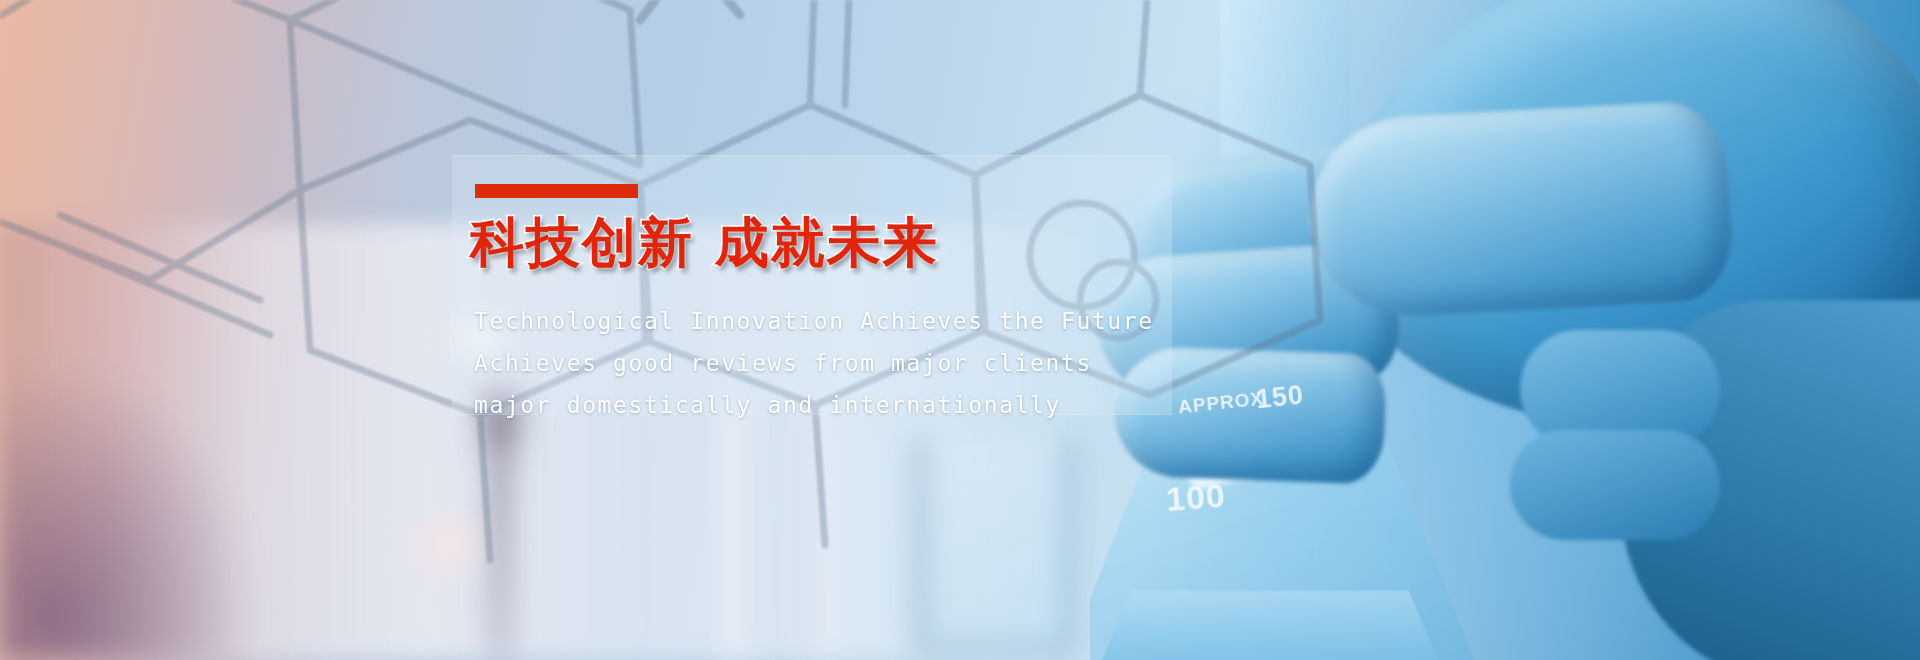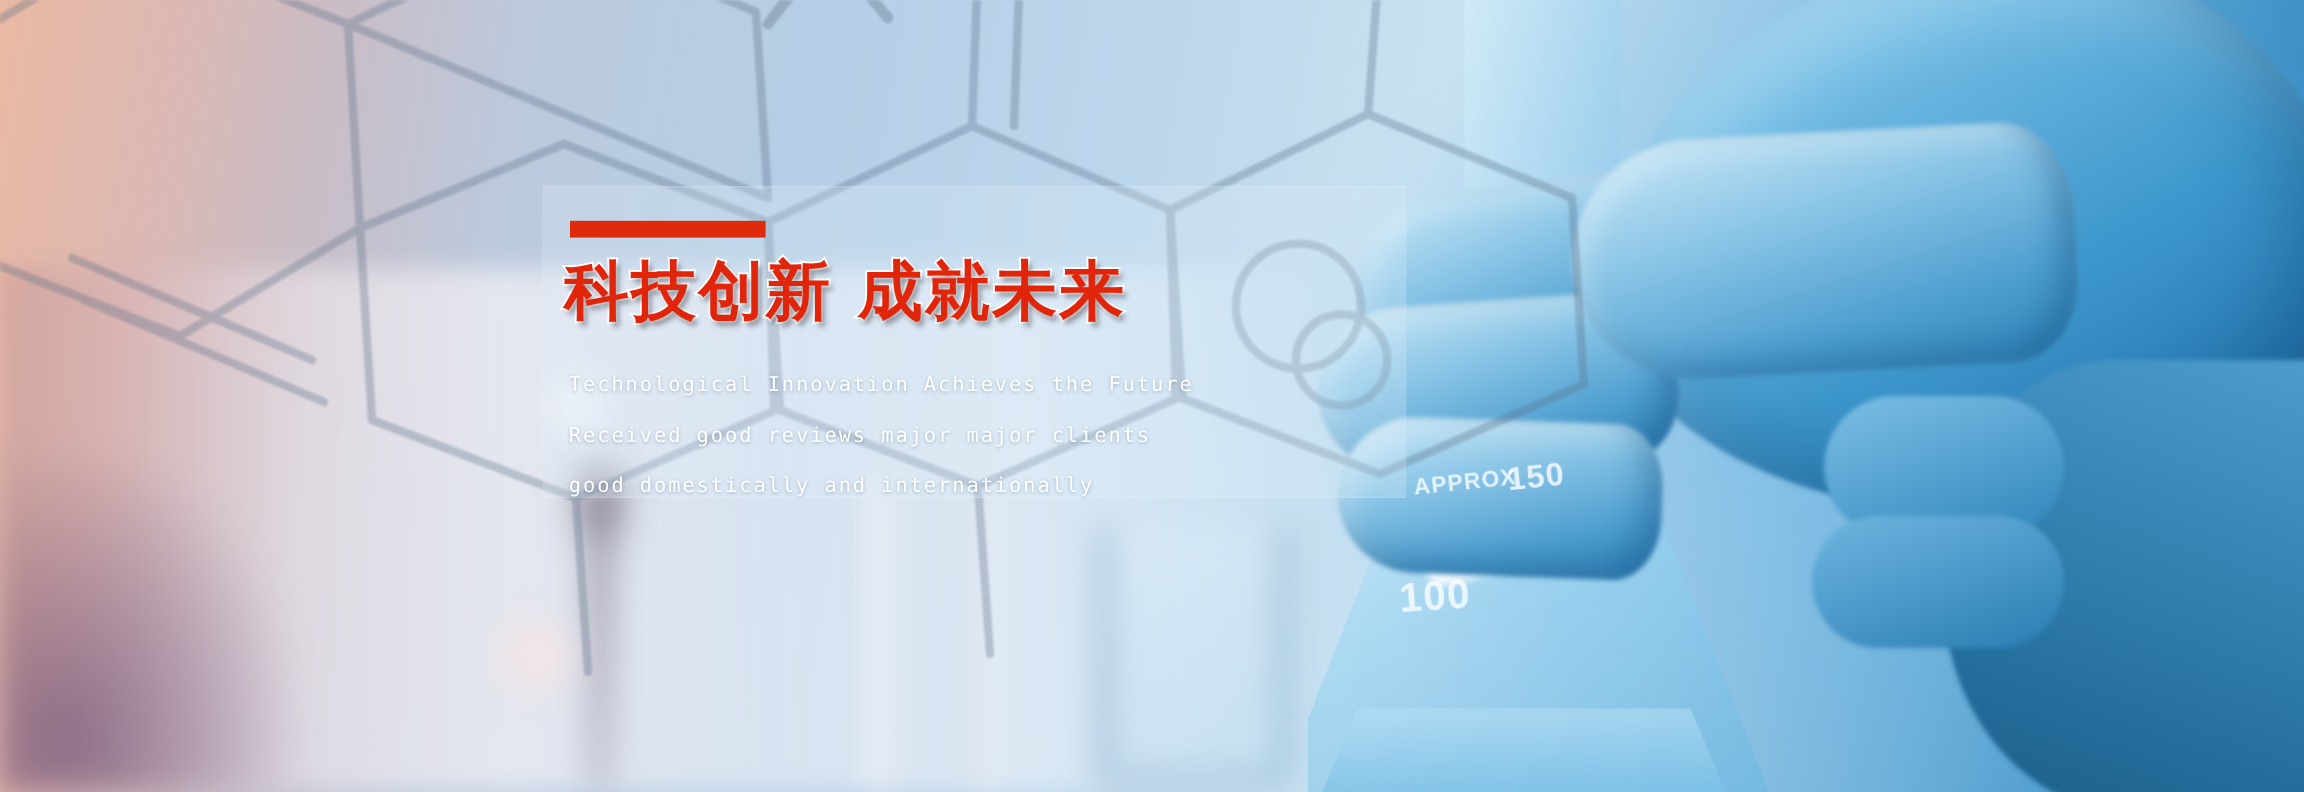"Technological Innovation Achieves the" .subtext { font-size: 17px -> 23px }
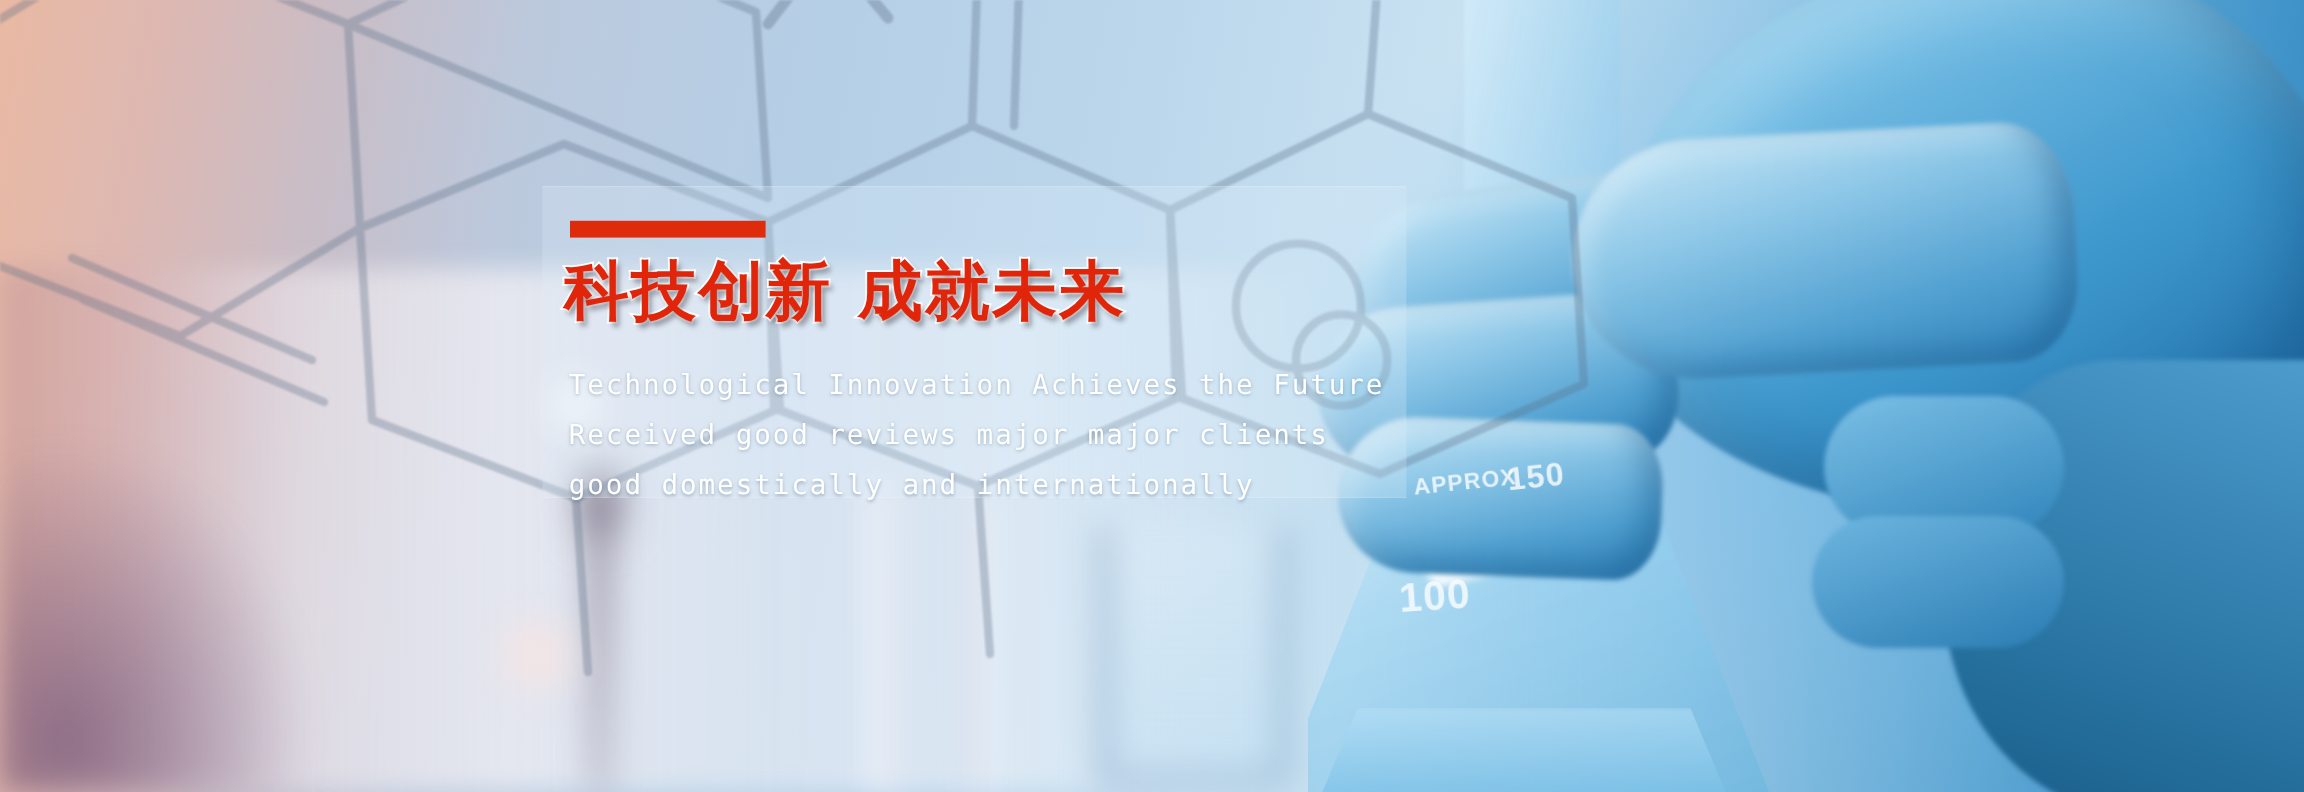"Received good reviews major major" span.line { text: Received good reviews major -> Achieves good reviews from }
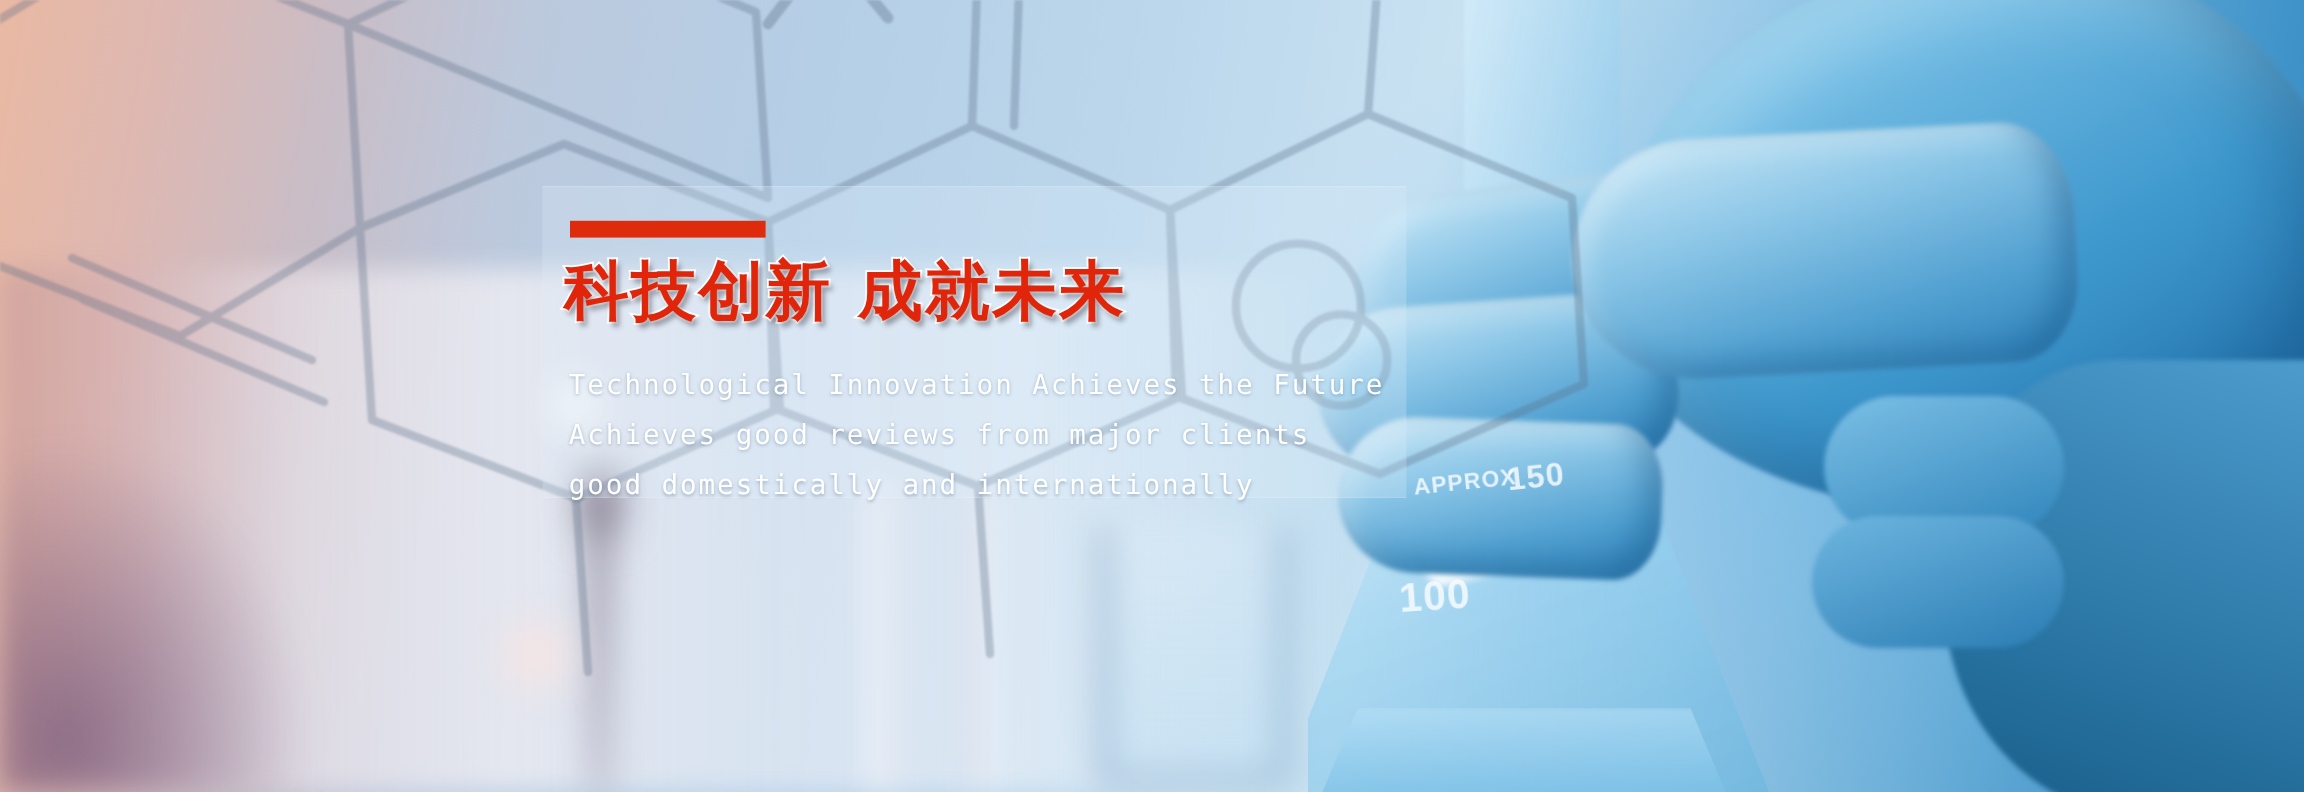"good domestically and internationally" span.line { text: good -> major }
